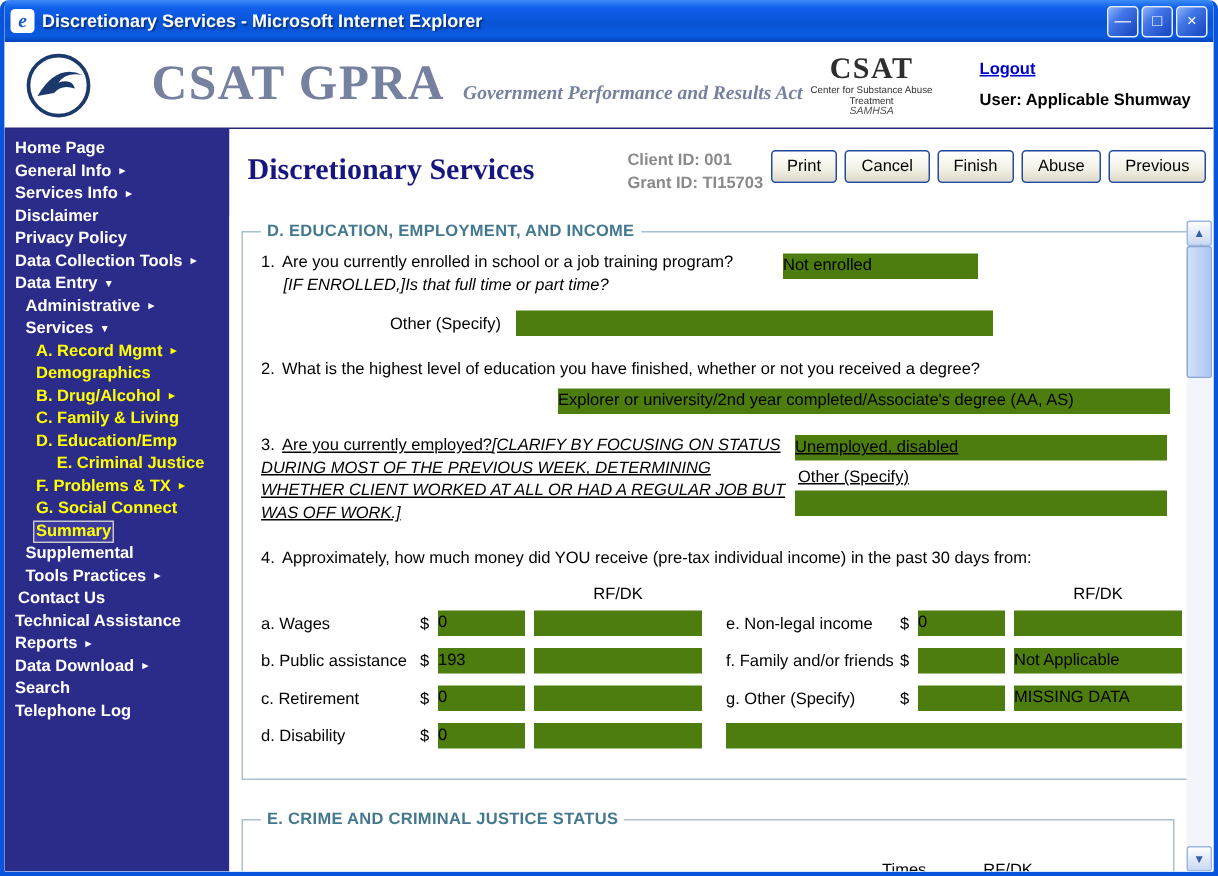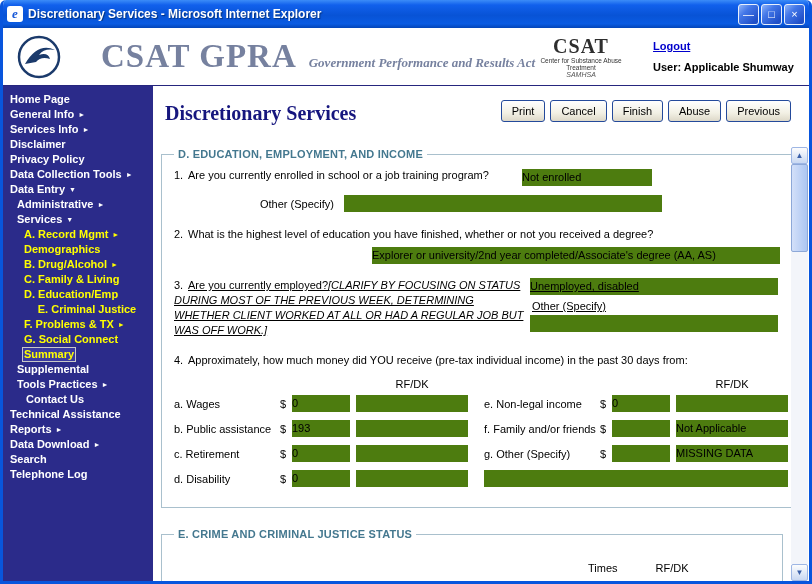"Client ID: 001" div.ids { html: none -> <div> <div>Client ID: 001</div> <div>Grant ID: TI15703</div> </div> }
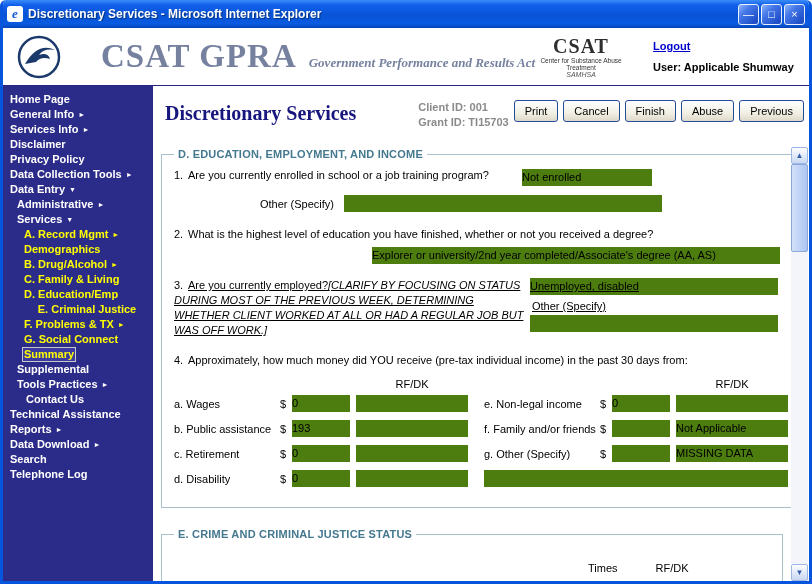"[IF ENROLLED,]Is that full time" span.clar { html: none -> <span>[IF ENROLLED,]Is that full time or part time?</span> }
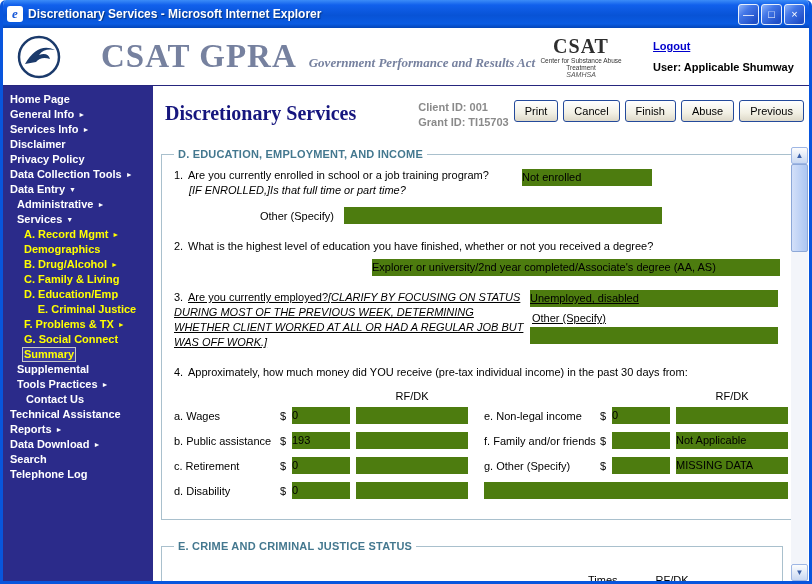"Contact Us" div.sb-item { padding-left: 22px -> 8px }
